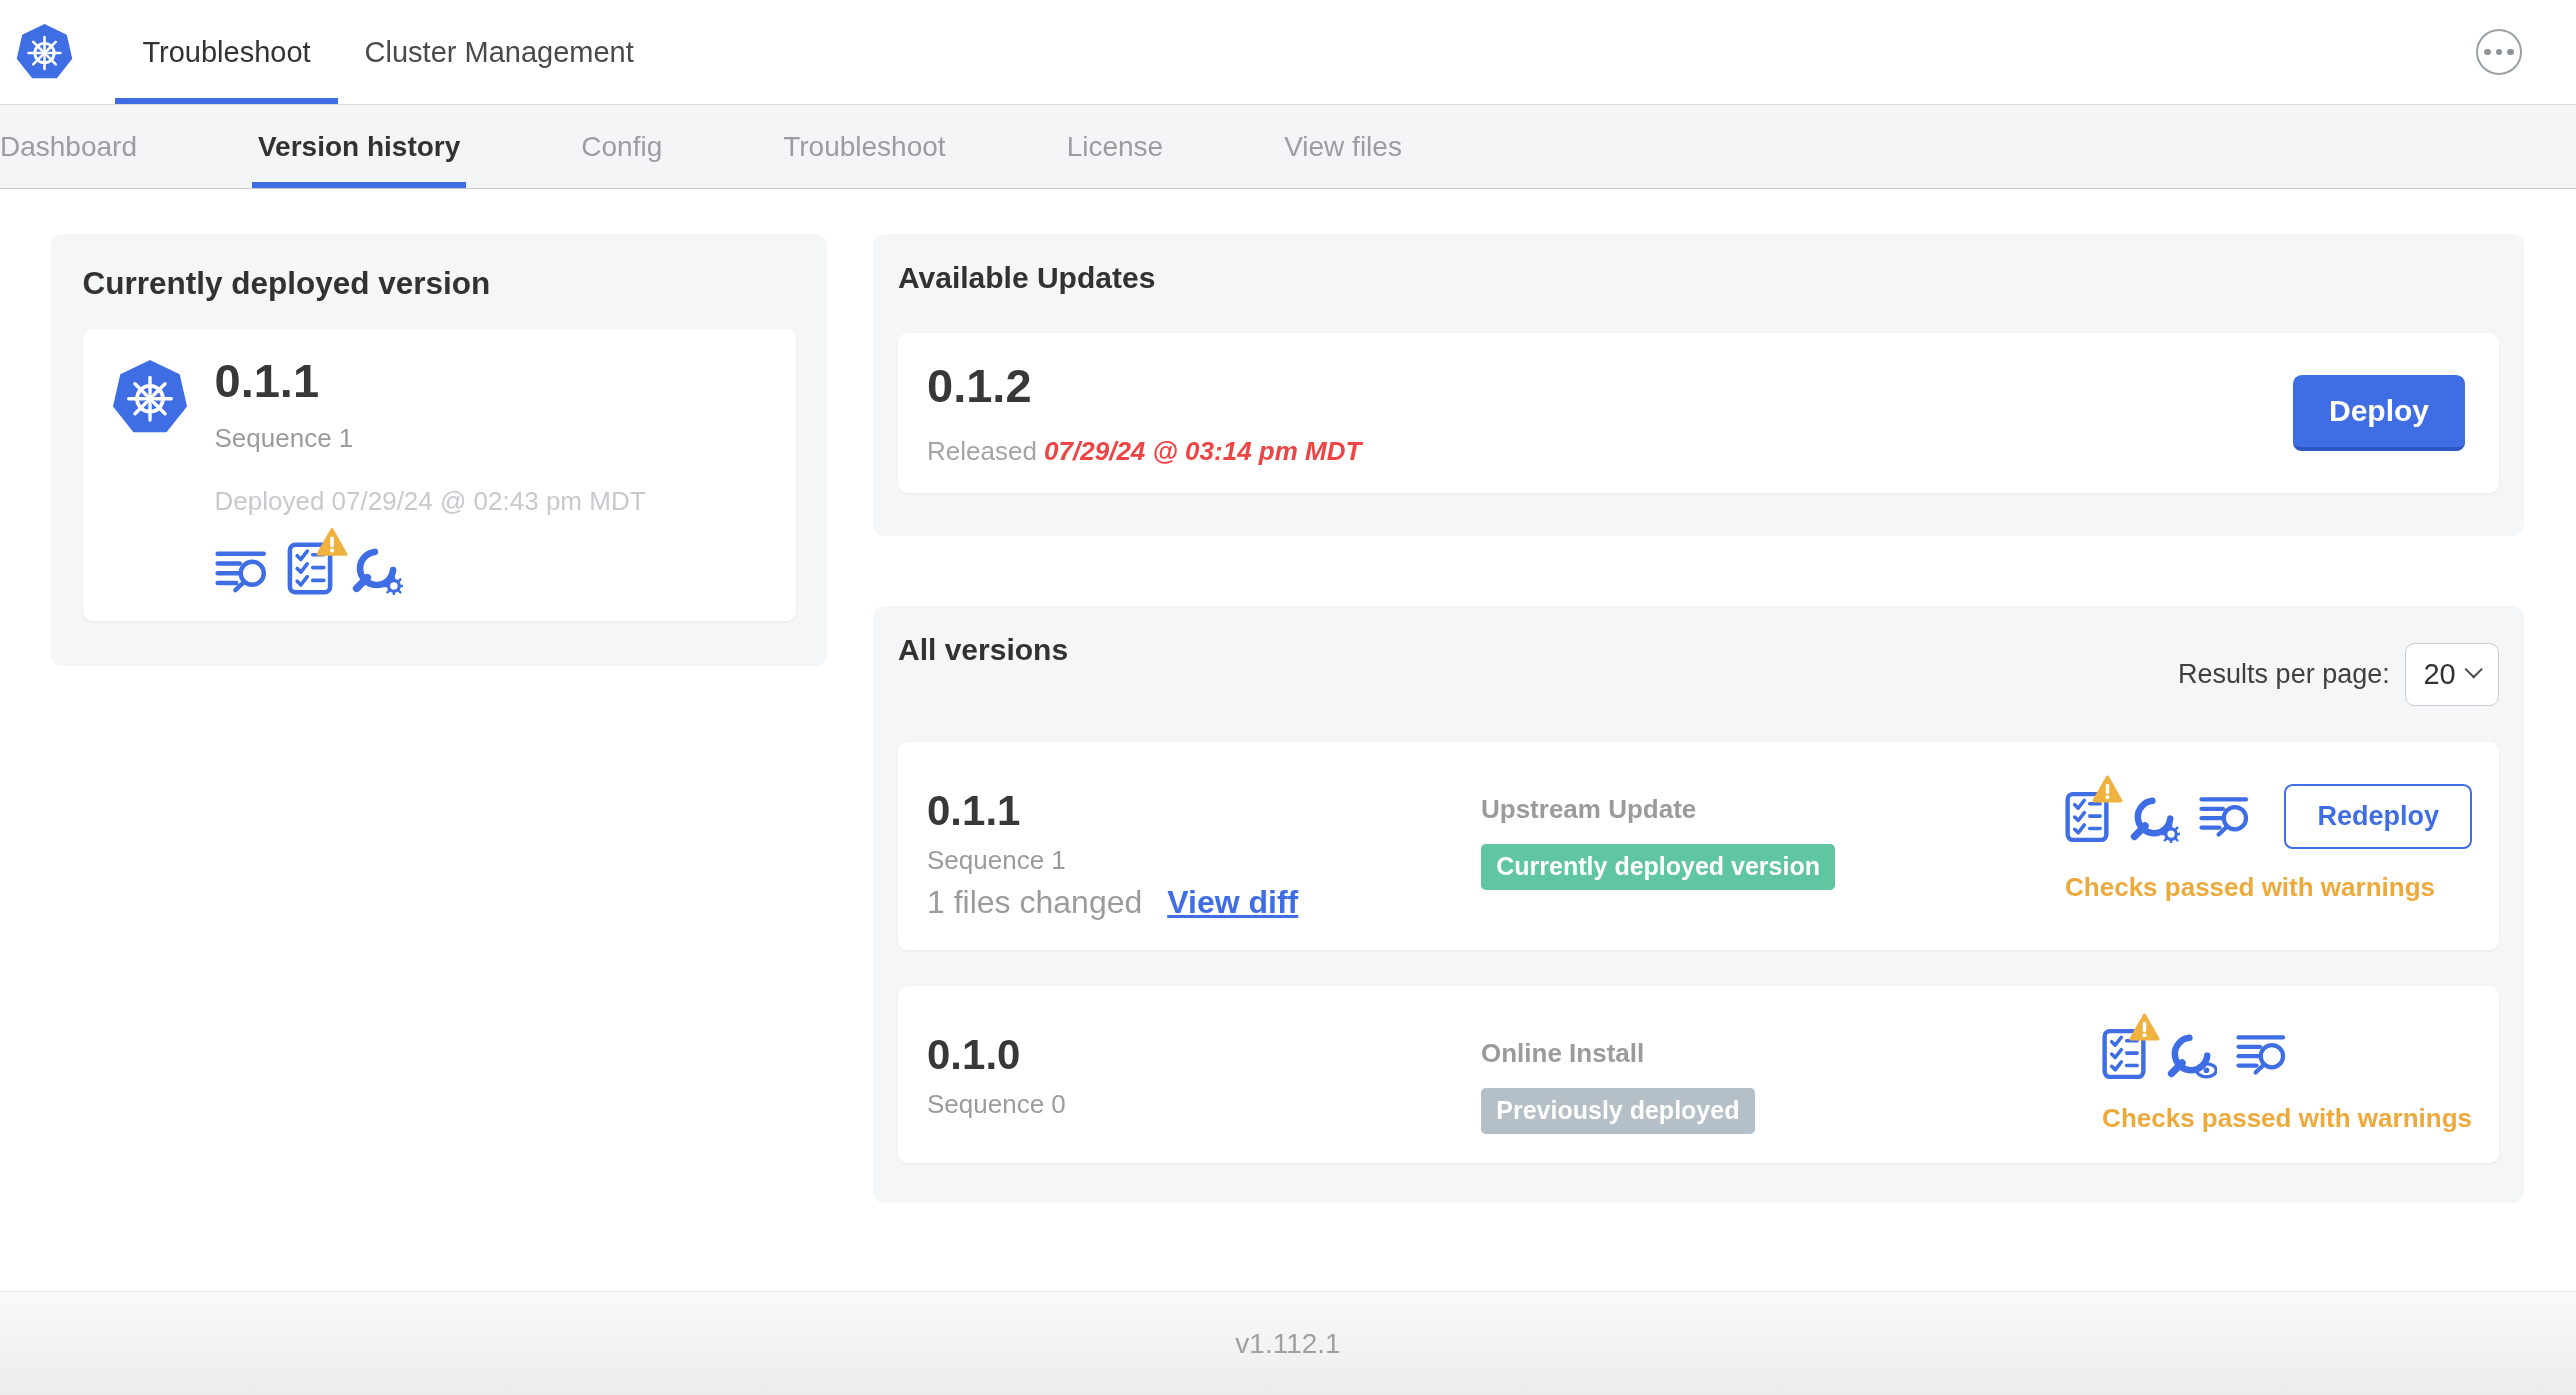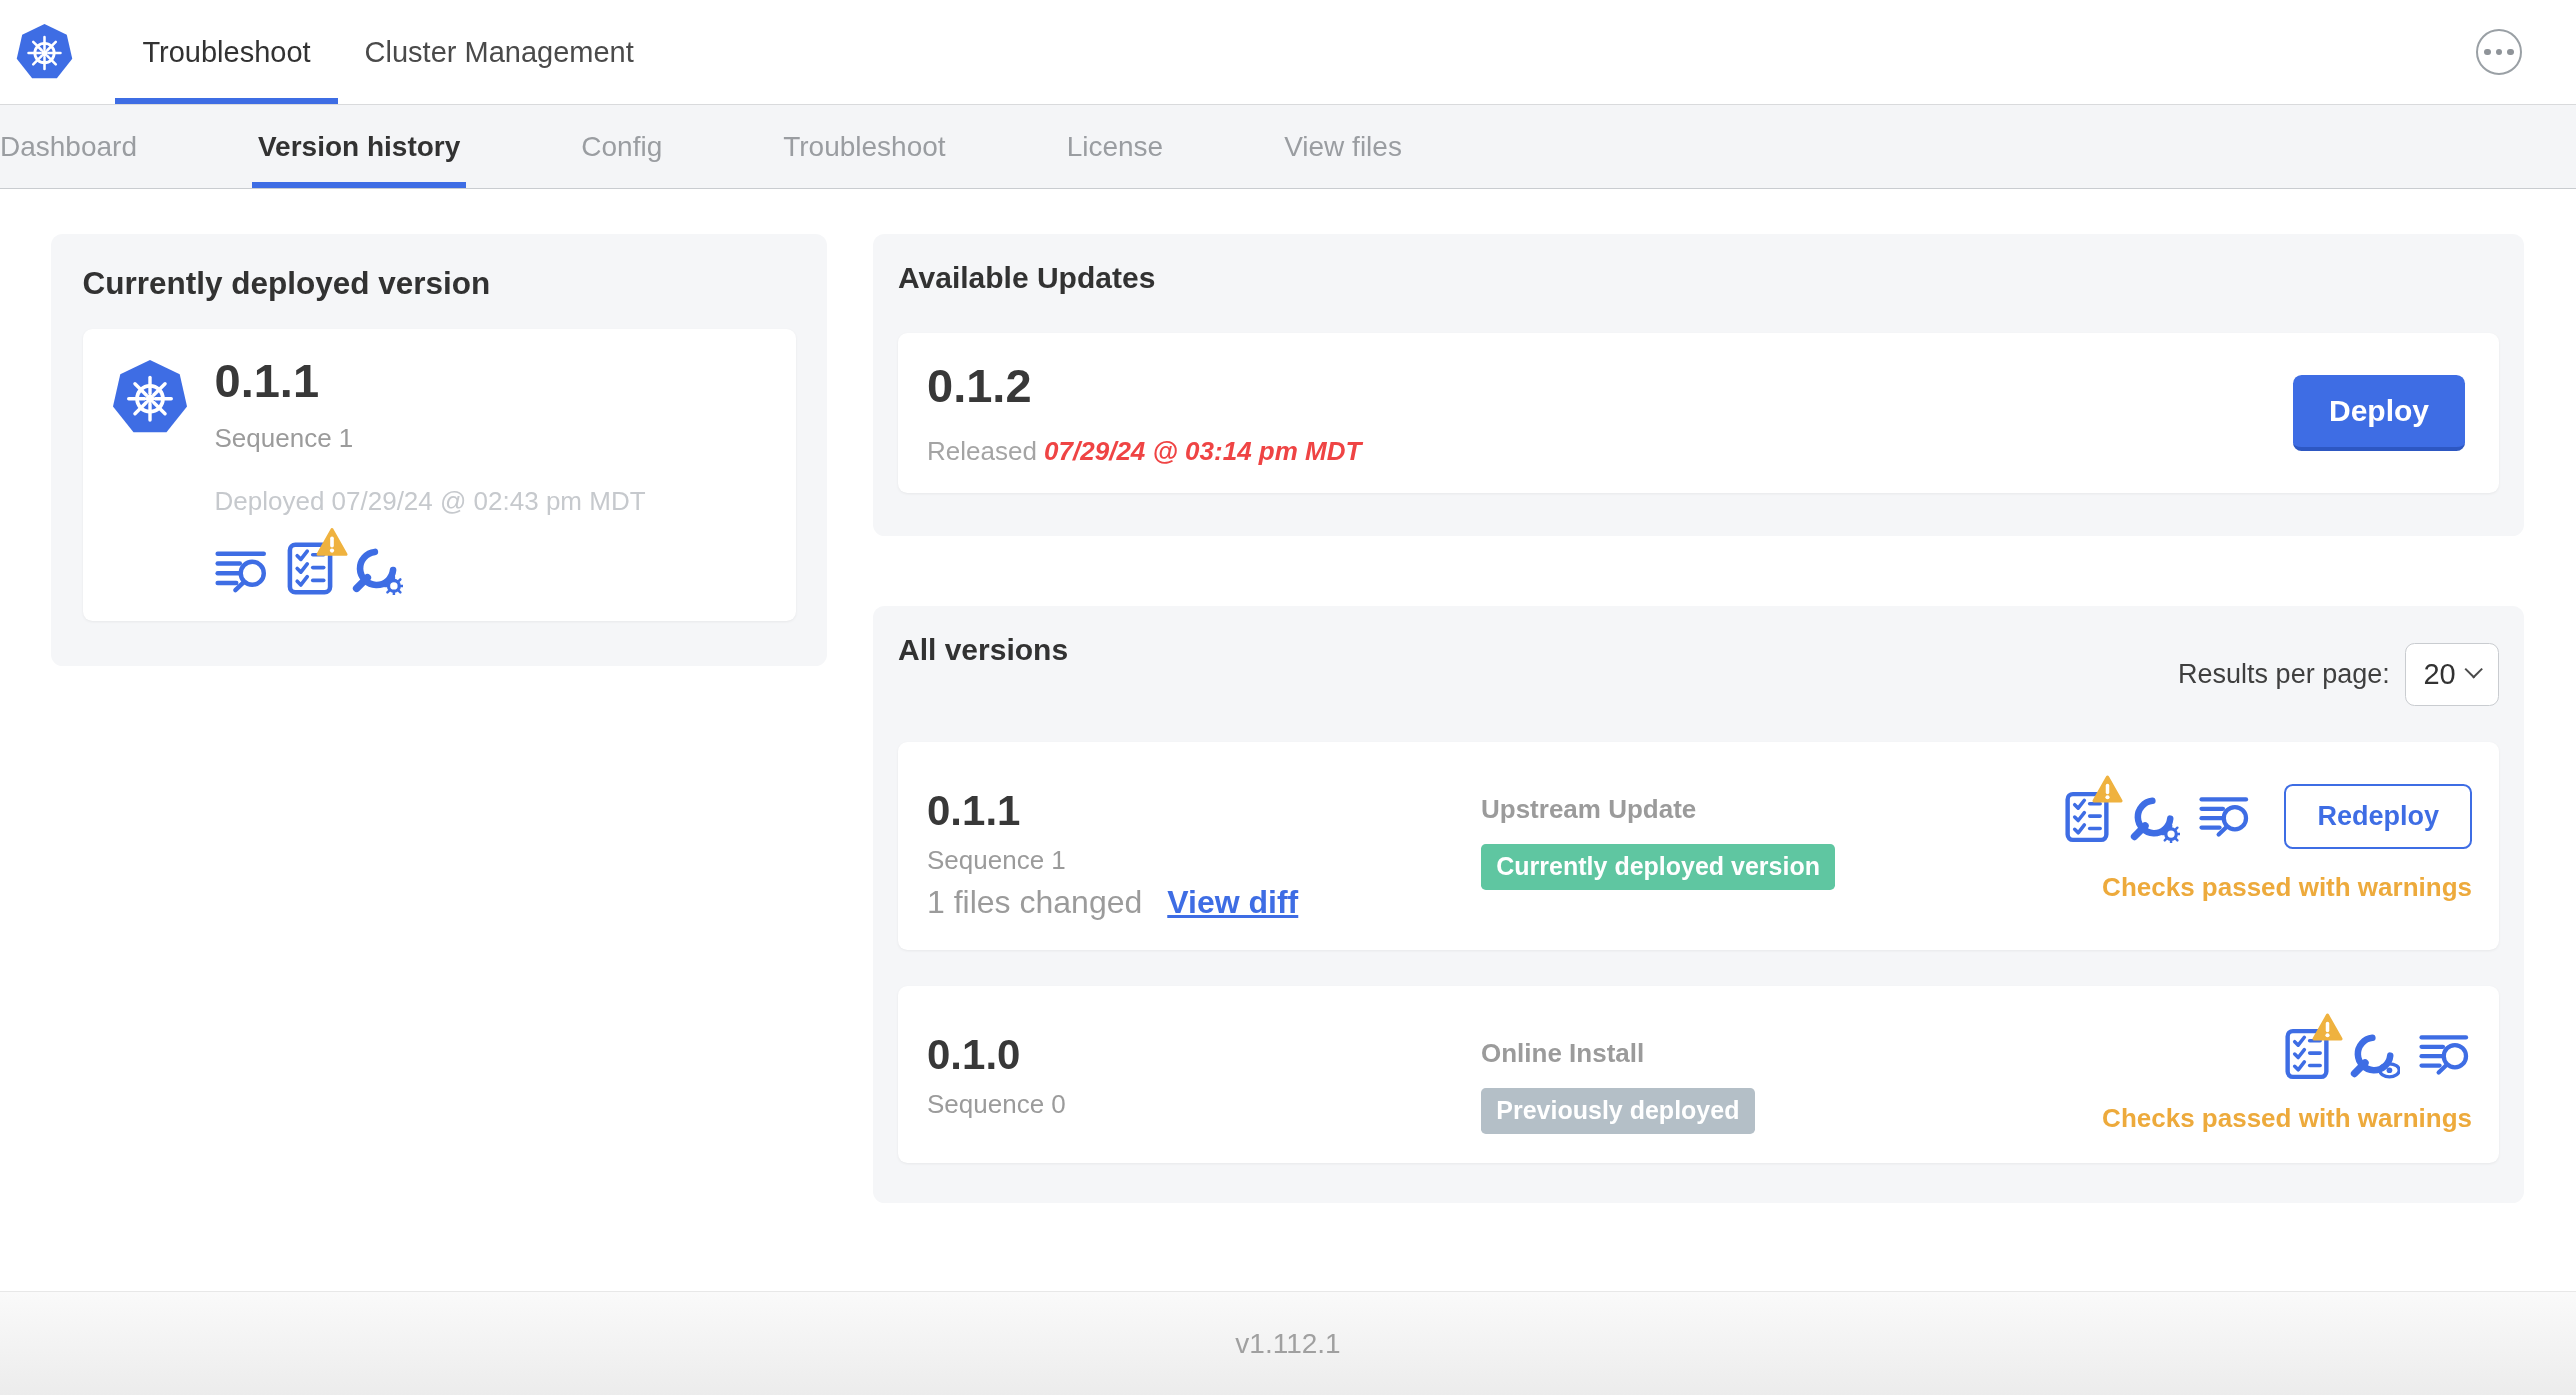"Redeploy" .vr-right { align-items: flex-end -> flex-start }
